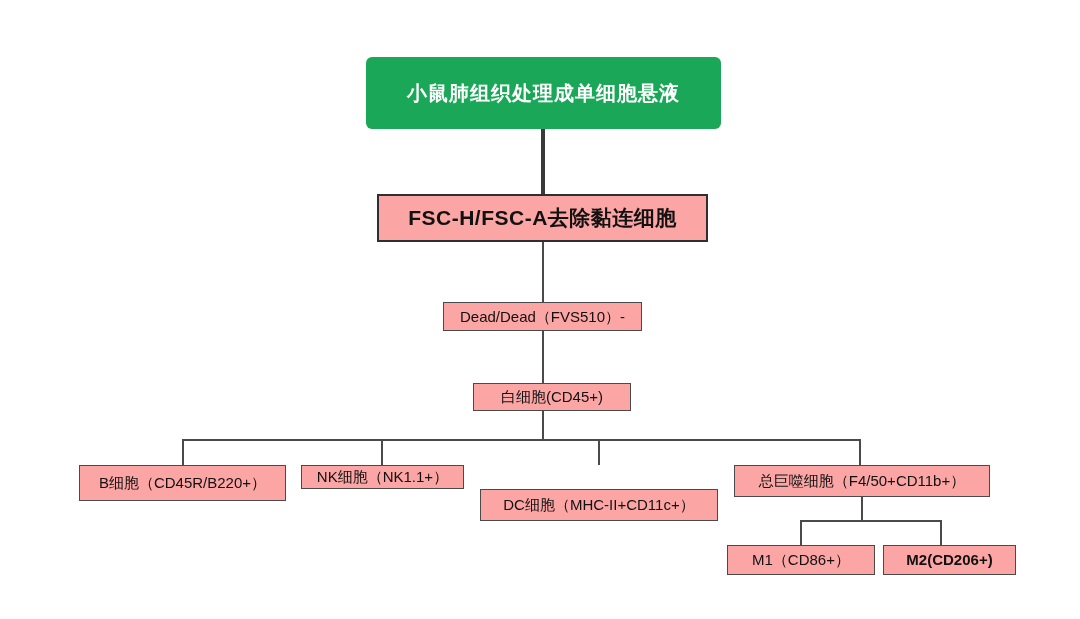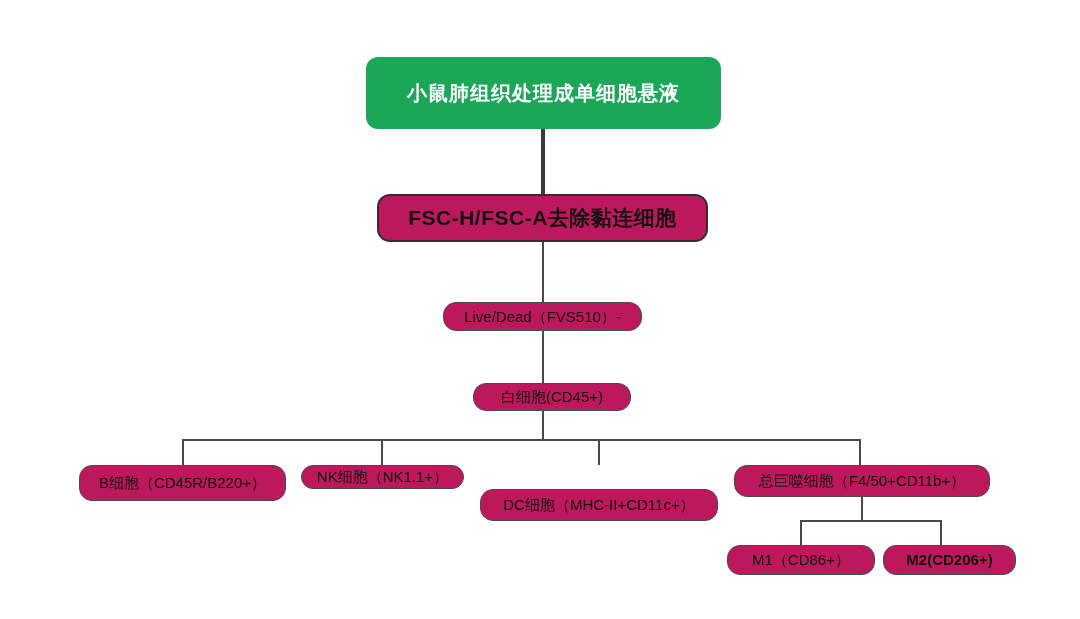"小鼠肺组织处理成单细胞悬液" .node.root { border-radius: 12px -> 6px }
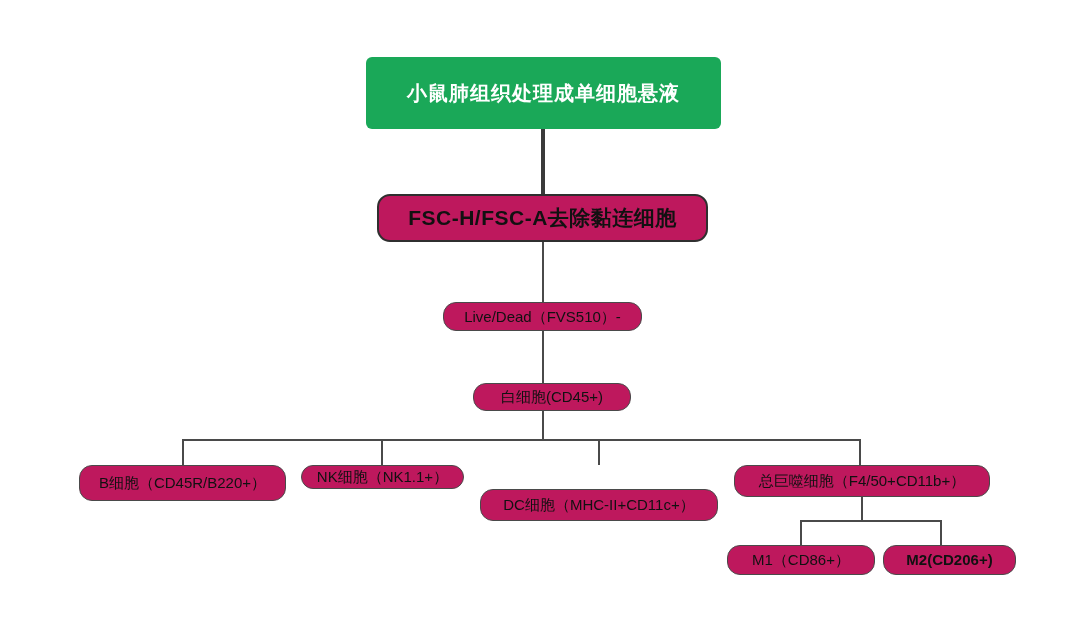"FSC-H/FSC-A去除黏连细胞" .node { background: #be185d -> #fca5a5; border-radius: 13px -> 0 }
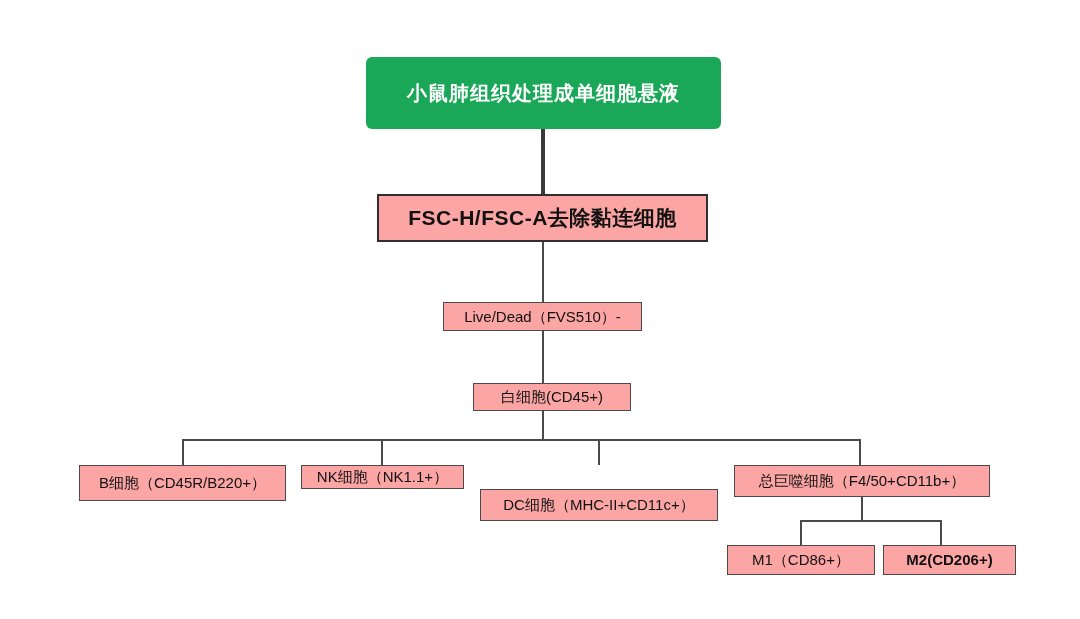"Live/Dead（FVS510）-" div.node { text: Live/Dead -> Dead/Dead }
